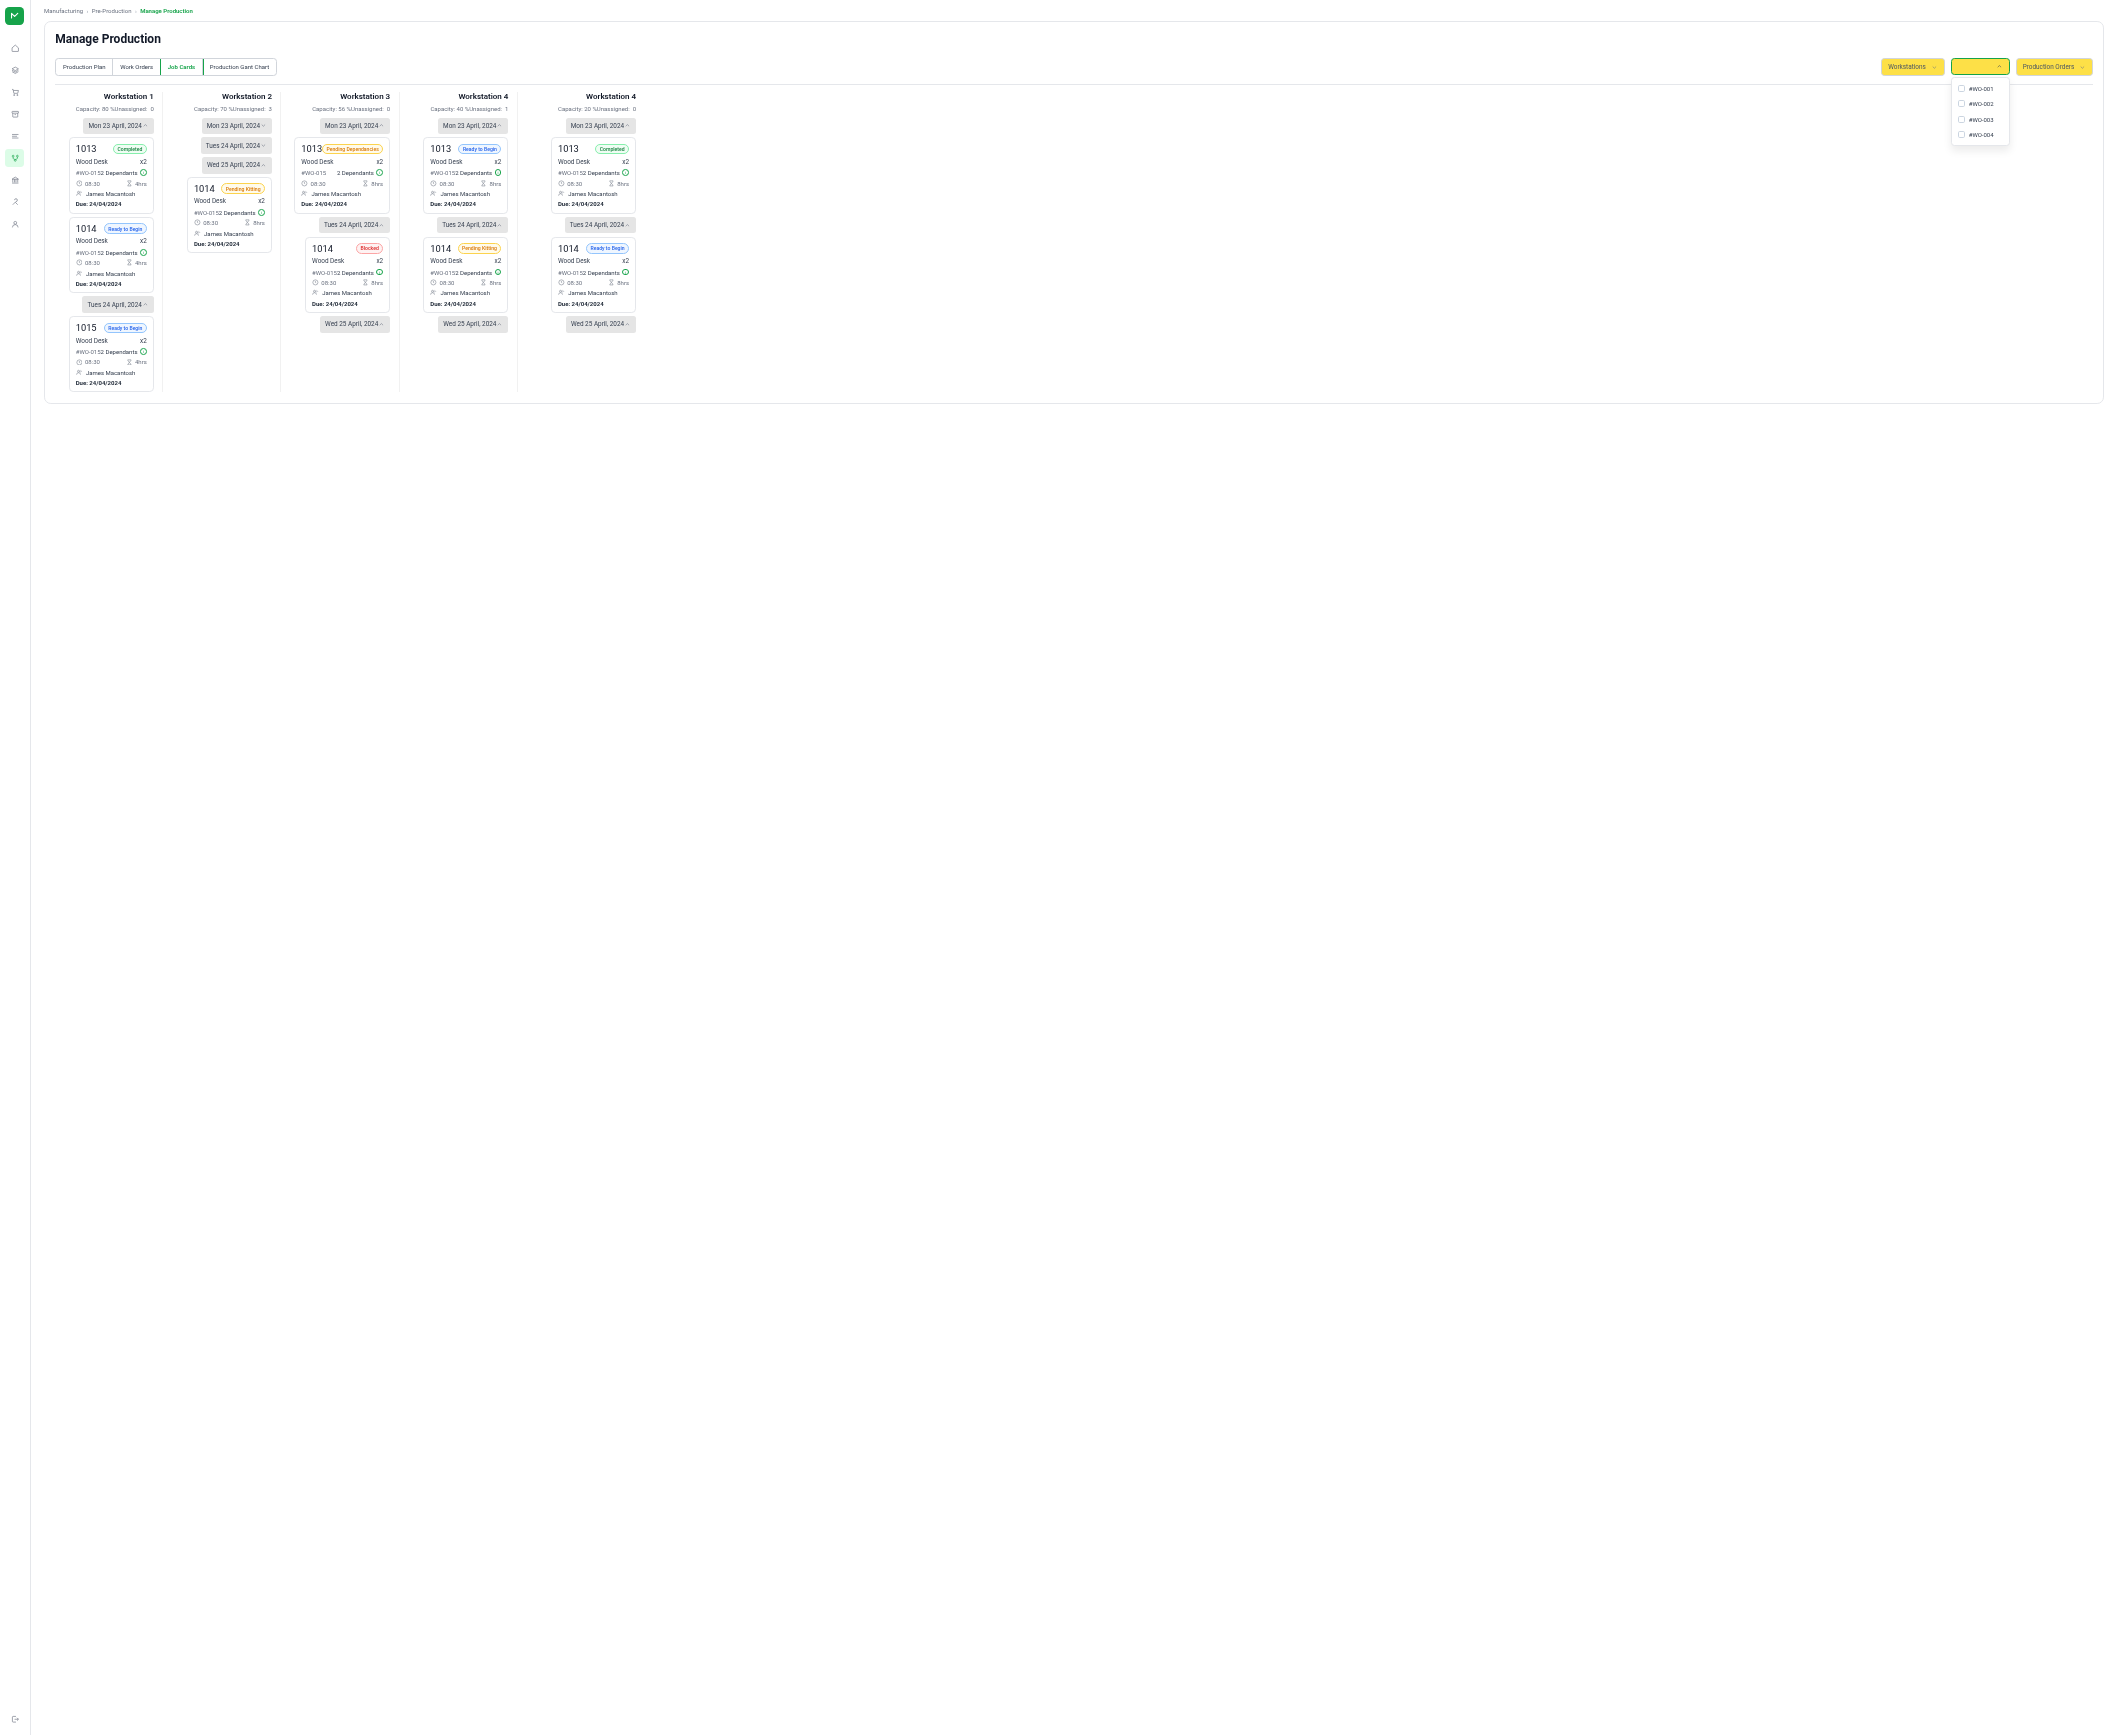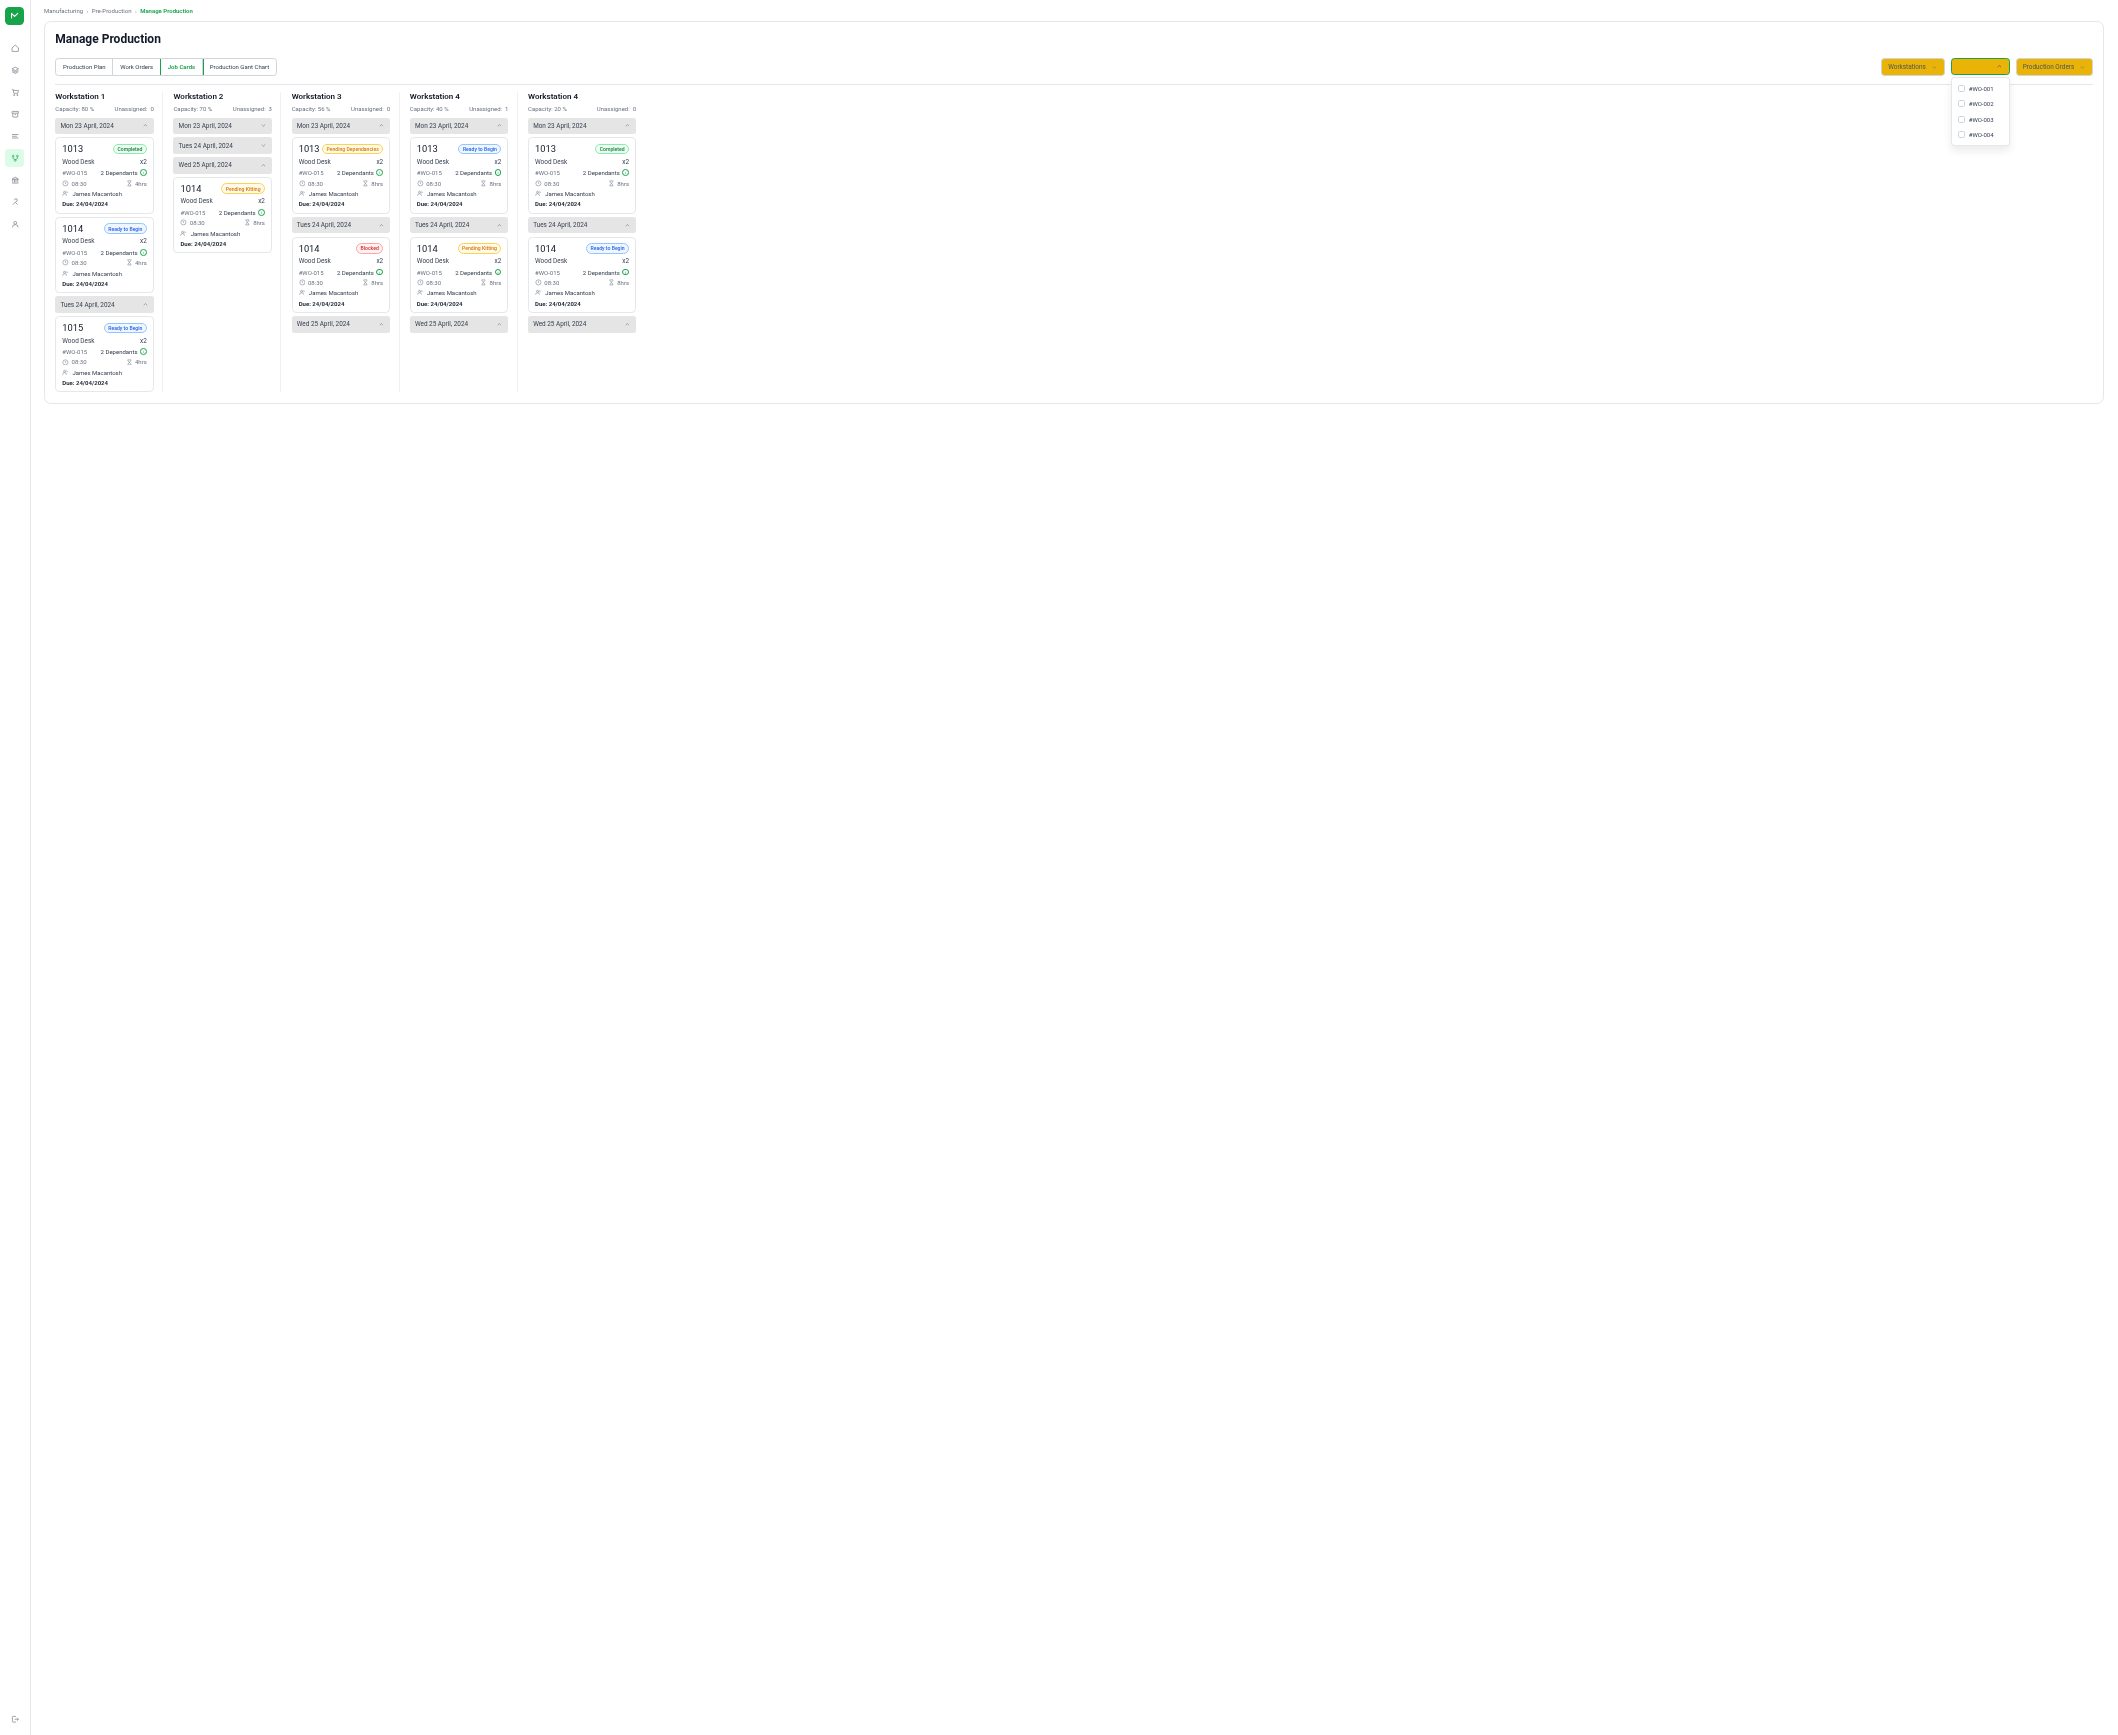"Workstations" .select { background: #eab308 -> #fde047 }
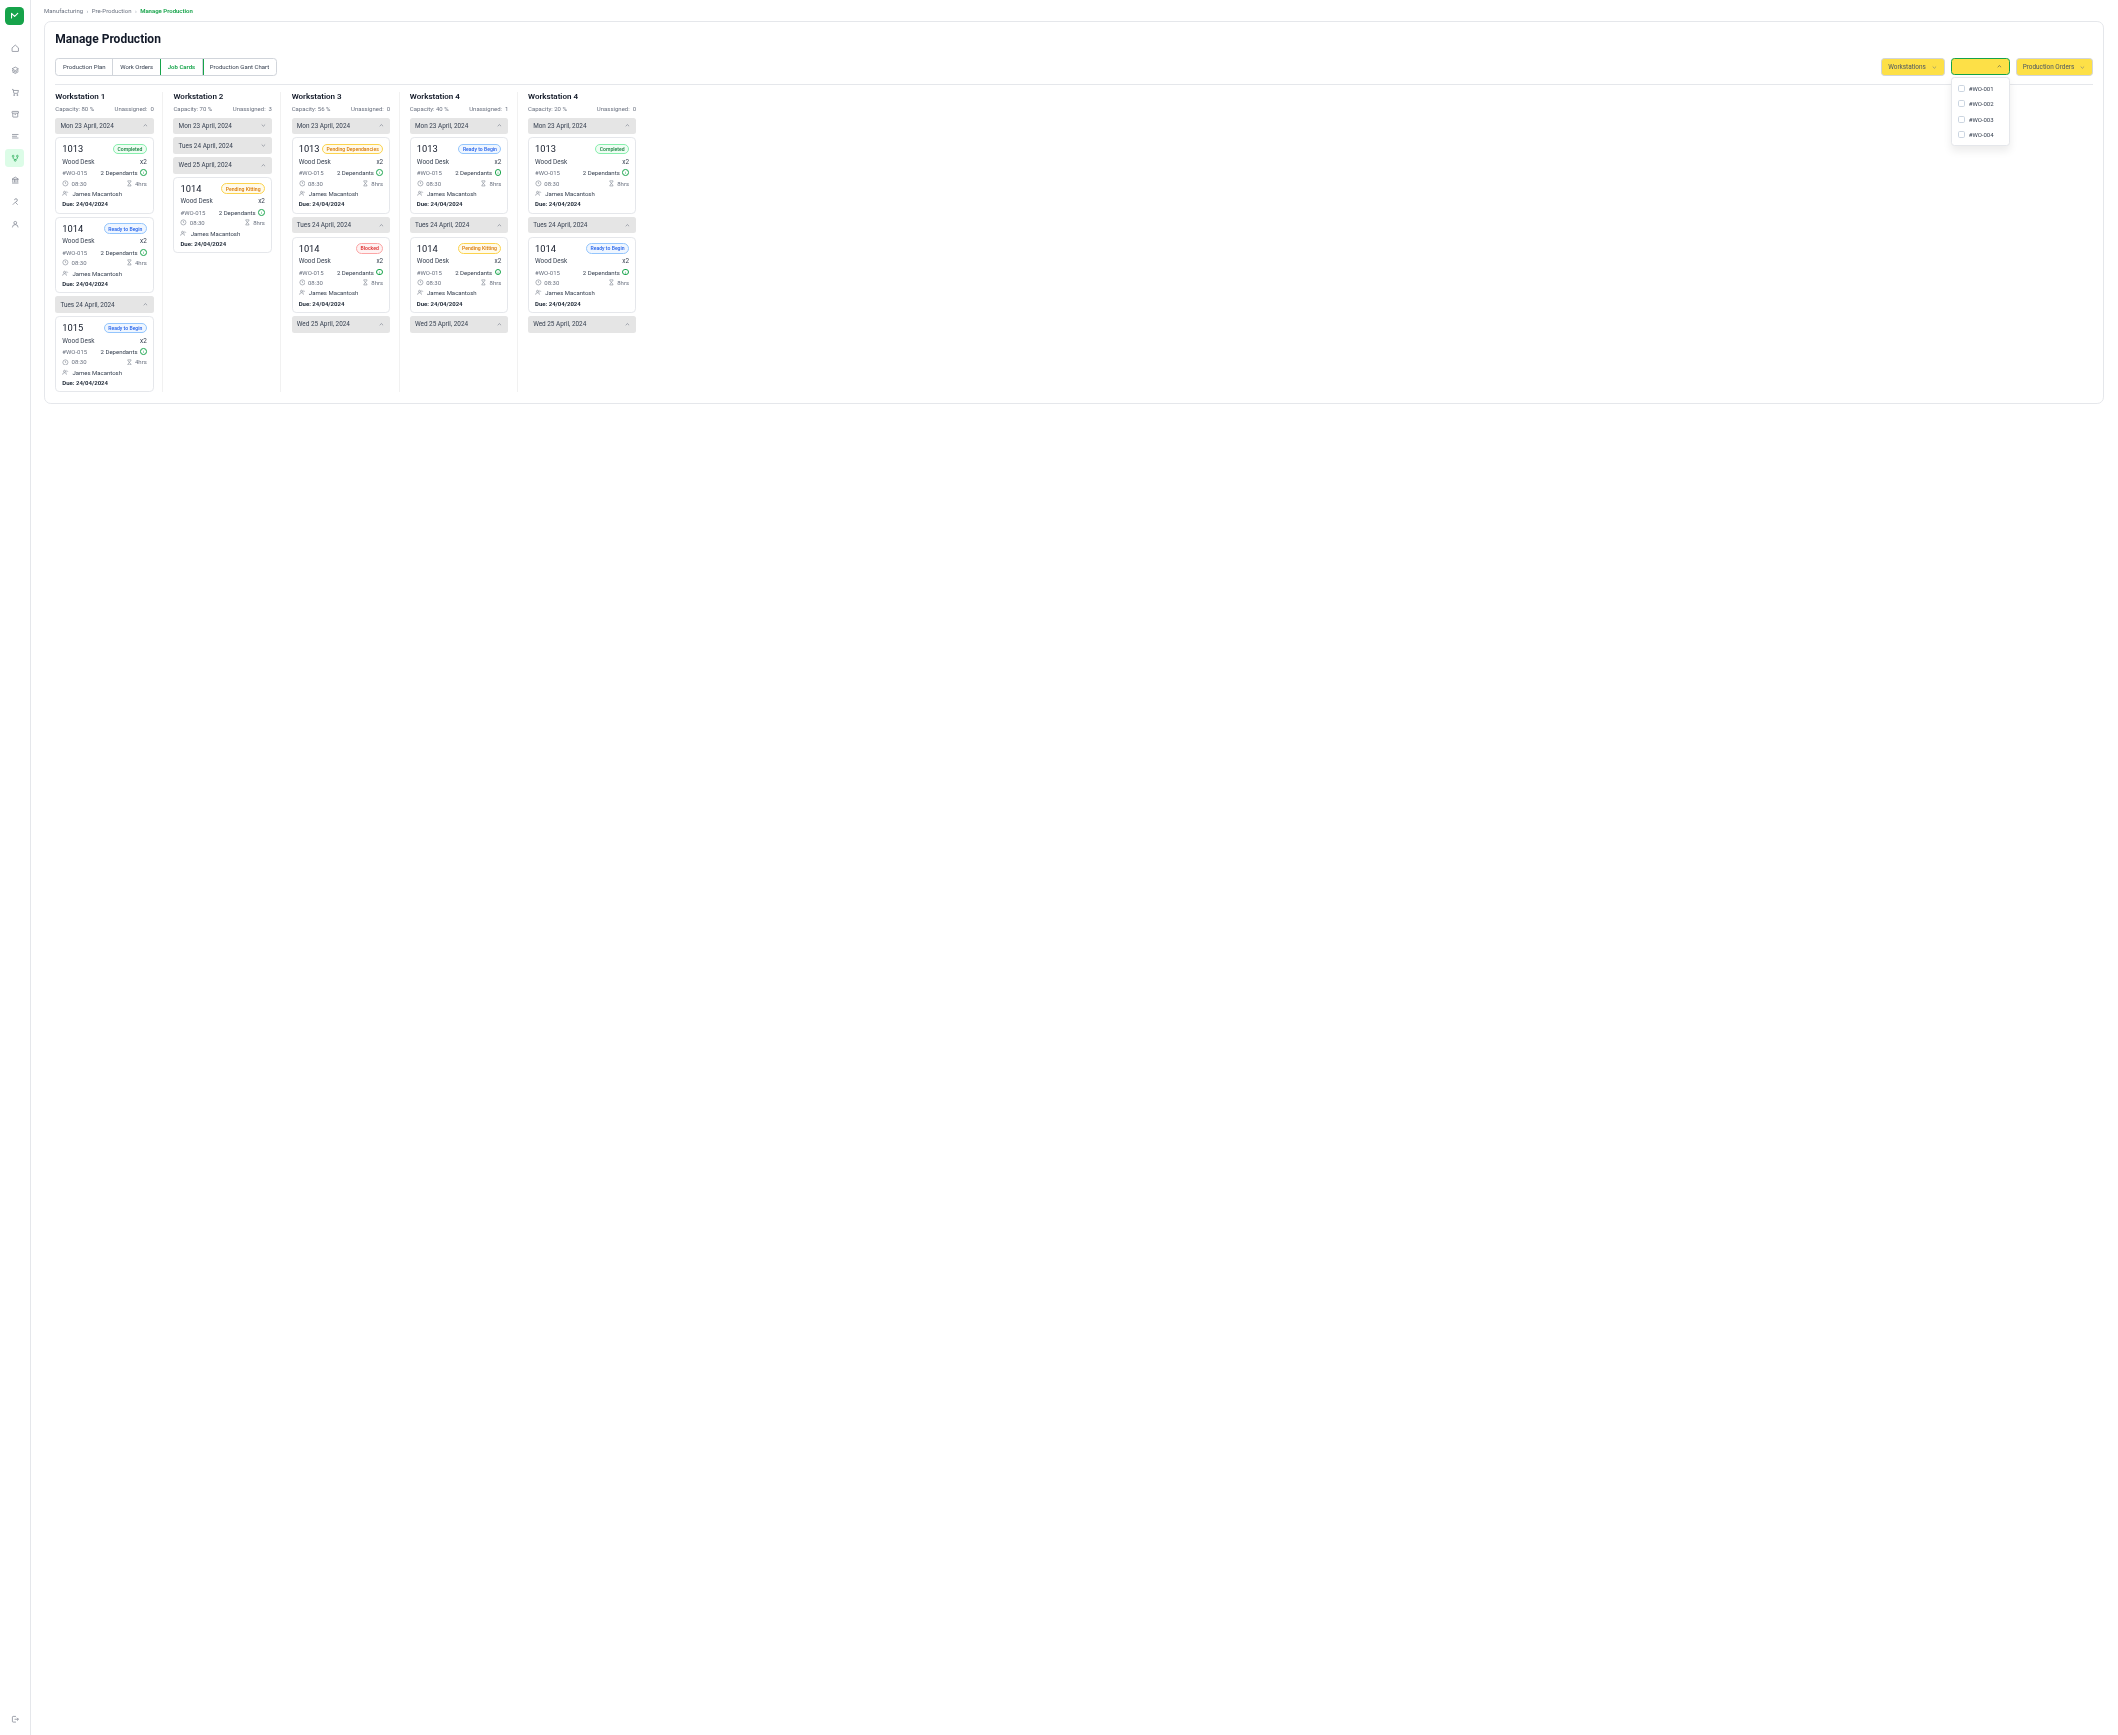"Workstation 1" .col { align-items: none -> flex-end }
